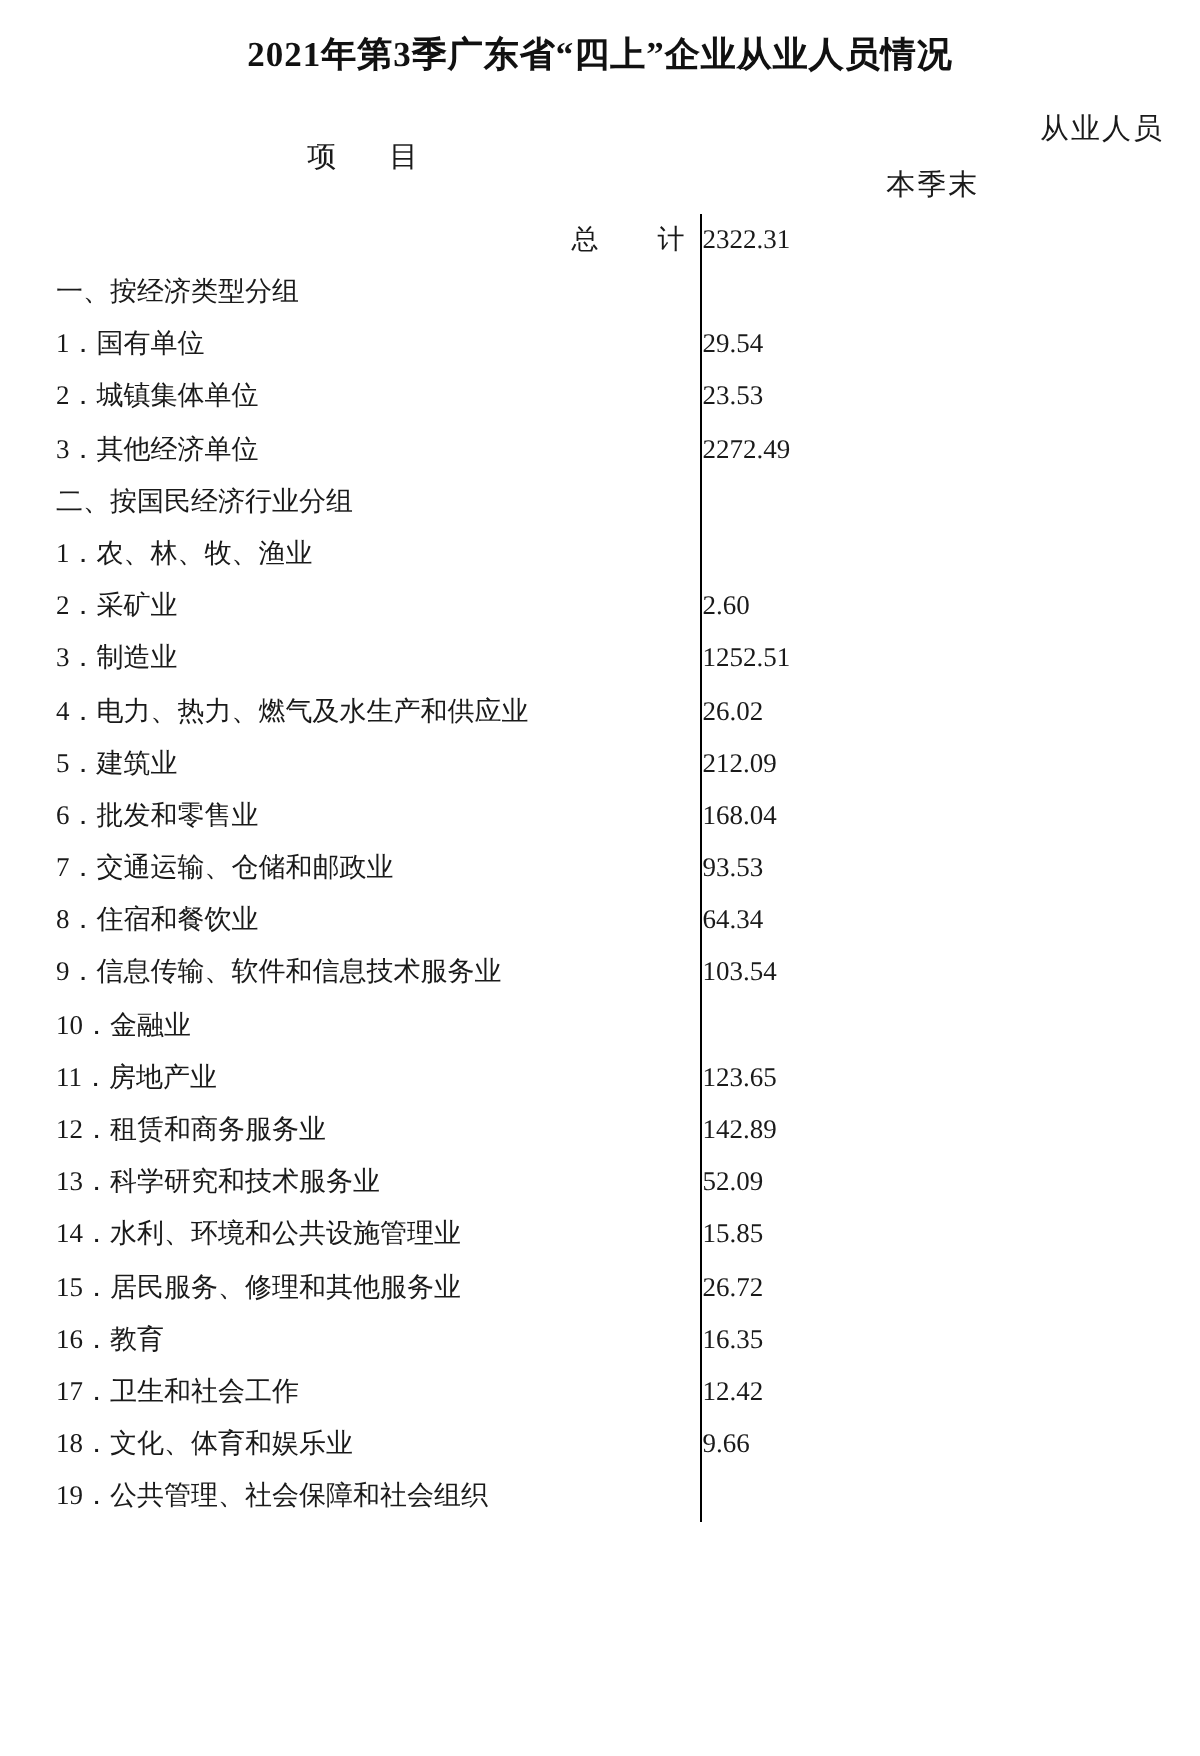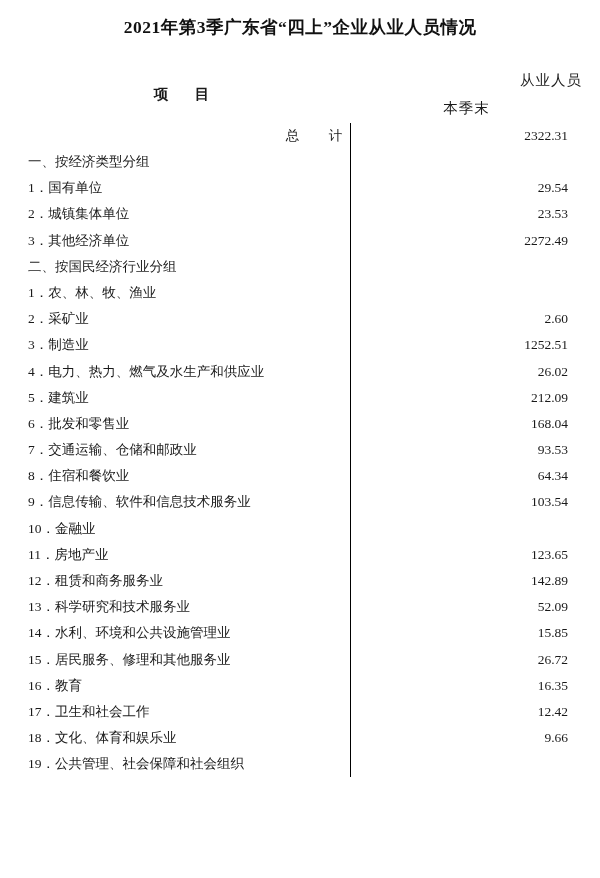"2021年第3季广东省“四上”企业从业人员情况" .title { margin: 4px 0 28px 0 -> 4px 0 12px 0 }
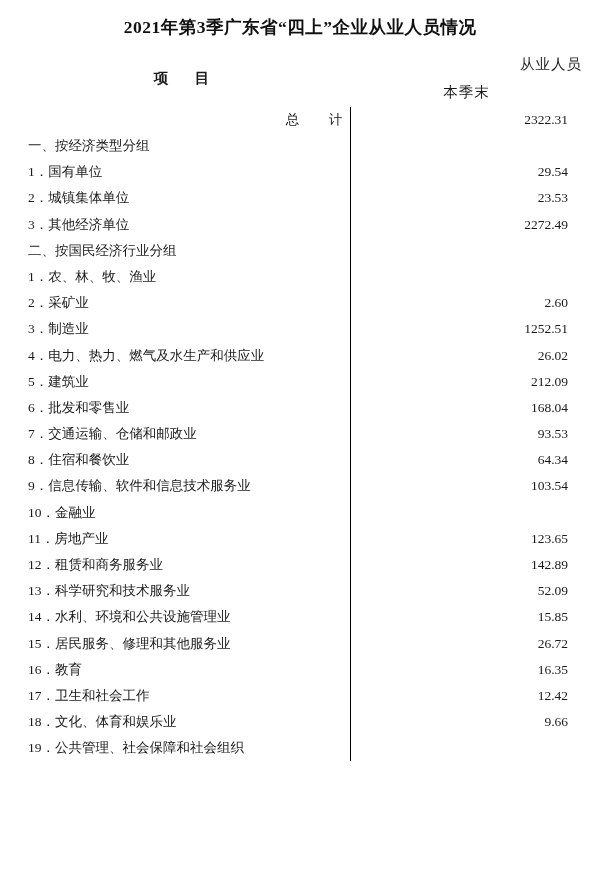"项 目" .hdr-left { font-weight: bold -> none }
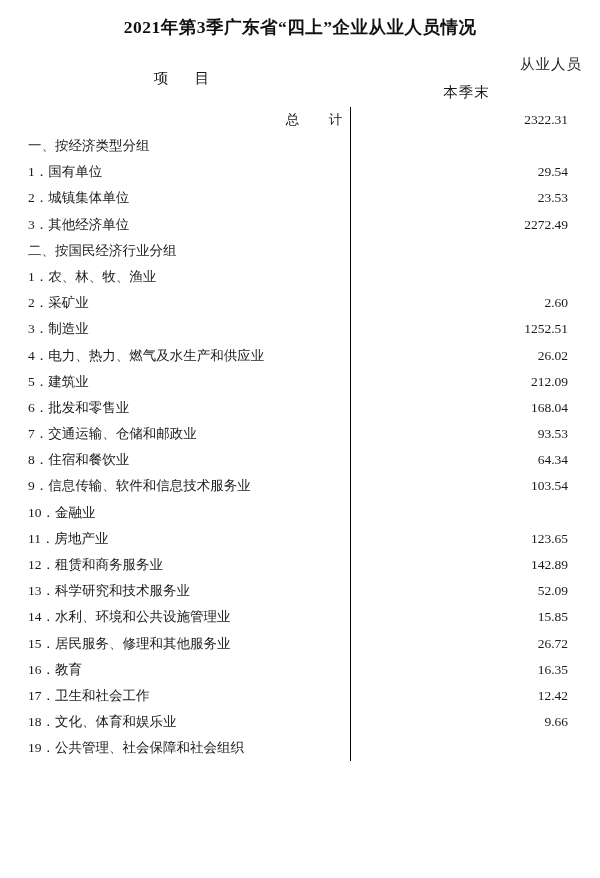"2322.31" .row td.value { text-align: right -> left }
